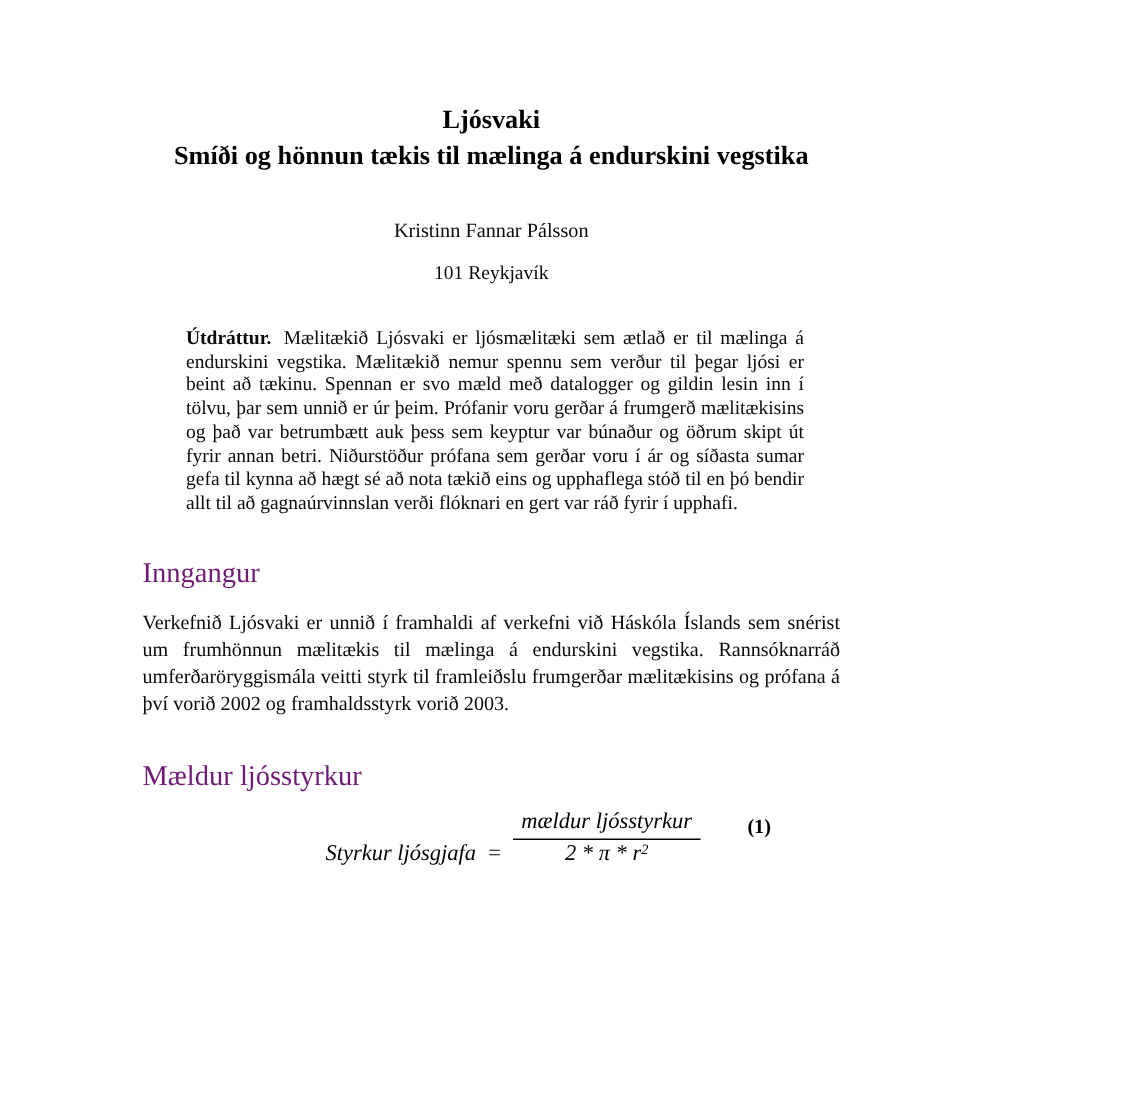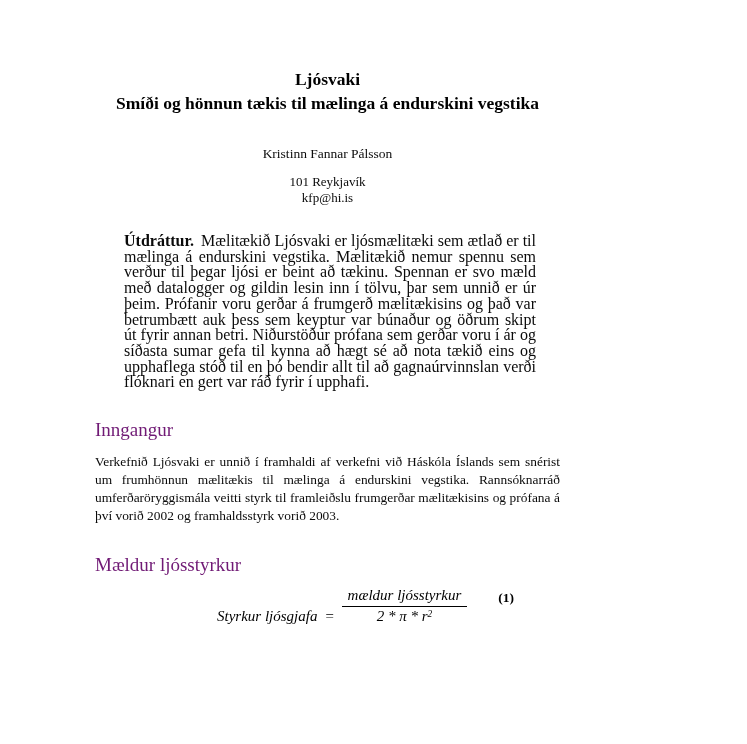"kfp@hi.is" span.address-line { html: <span>kfp@hi.is</span> -> none }
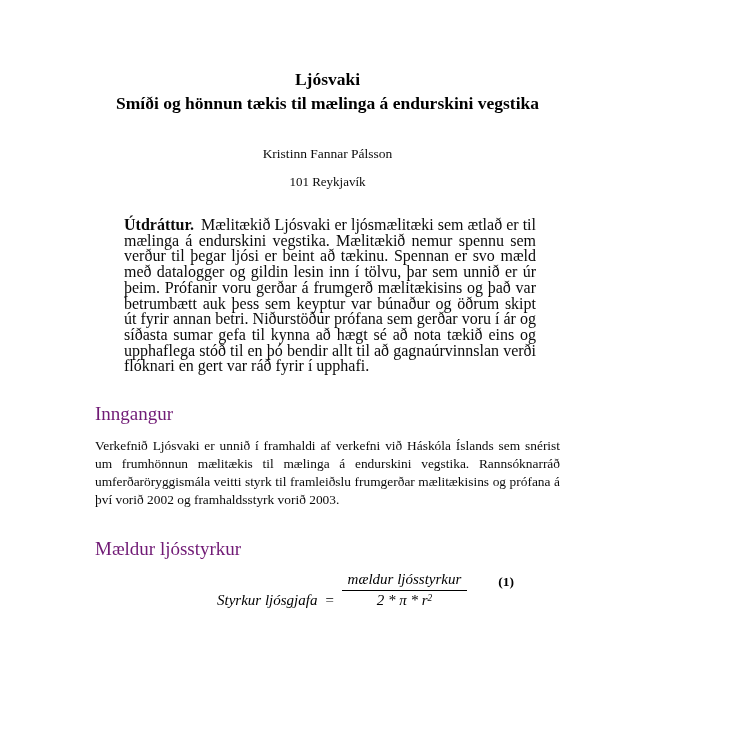"Útdráttur. Mælitækið Ljósvaki er" .abstract { font-size: 16px -> 13px }
